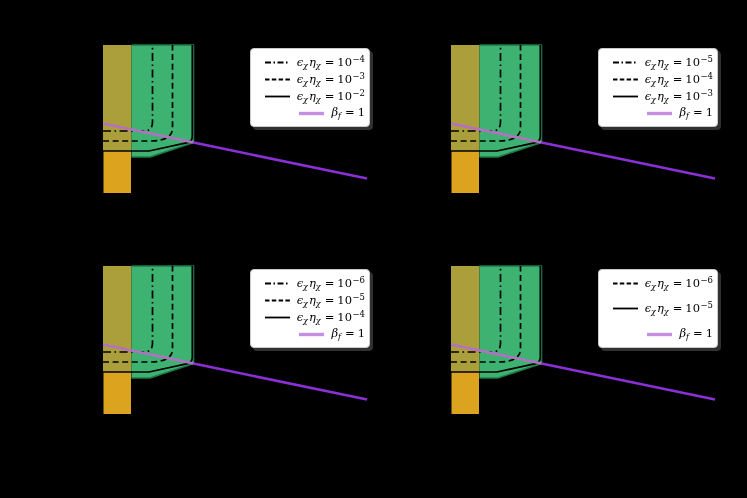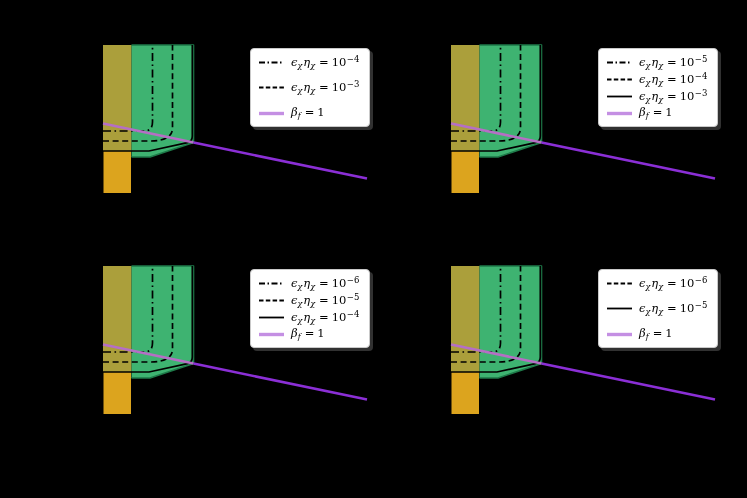"ϵχηχ = 10−4" .lrow { justify-content: none -> flex-end }
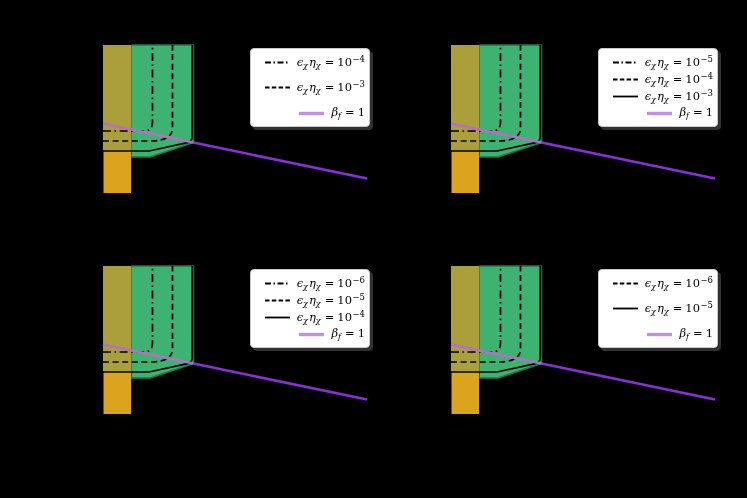"ϵχηχ = 10−2" div.lrow { html: none -> <div> <svg> <line></line> </svg> <span><i>ϵ</i><sub>χ</sub><i>η</i><sub>χ</sub><span>=</span><span>10</span><sup>−2</sup></span> </div> }
